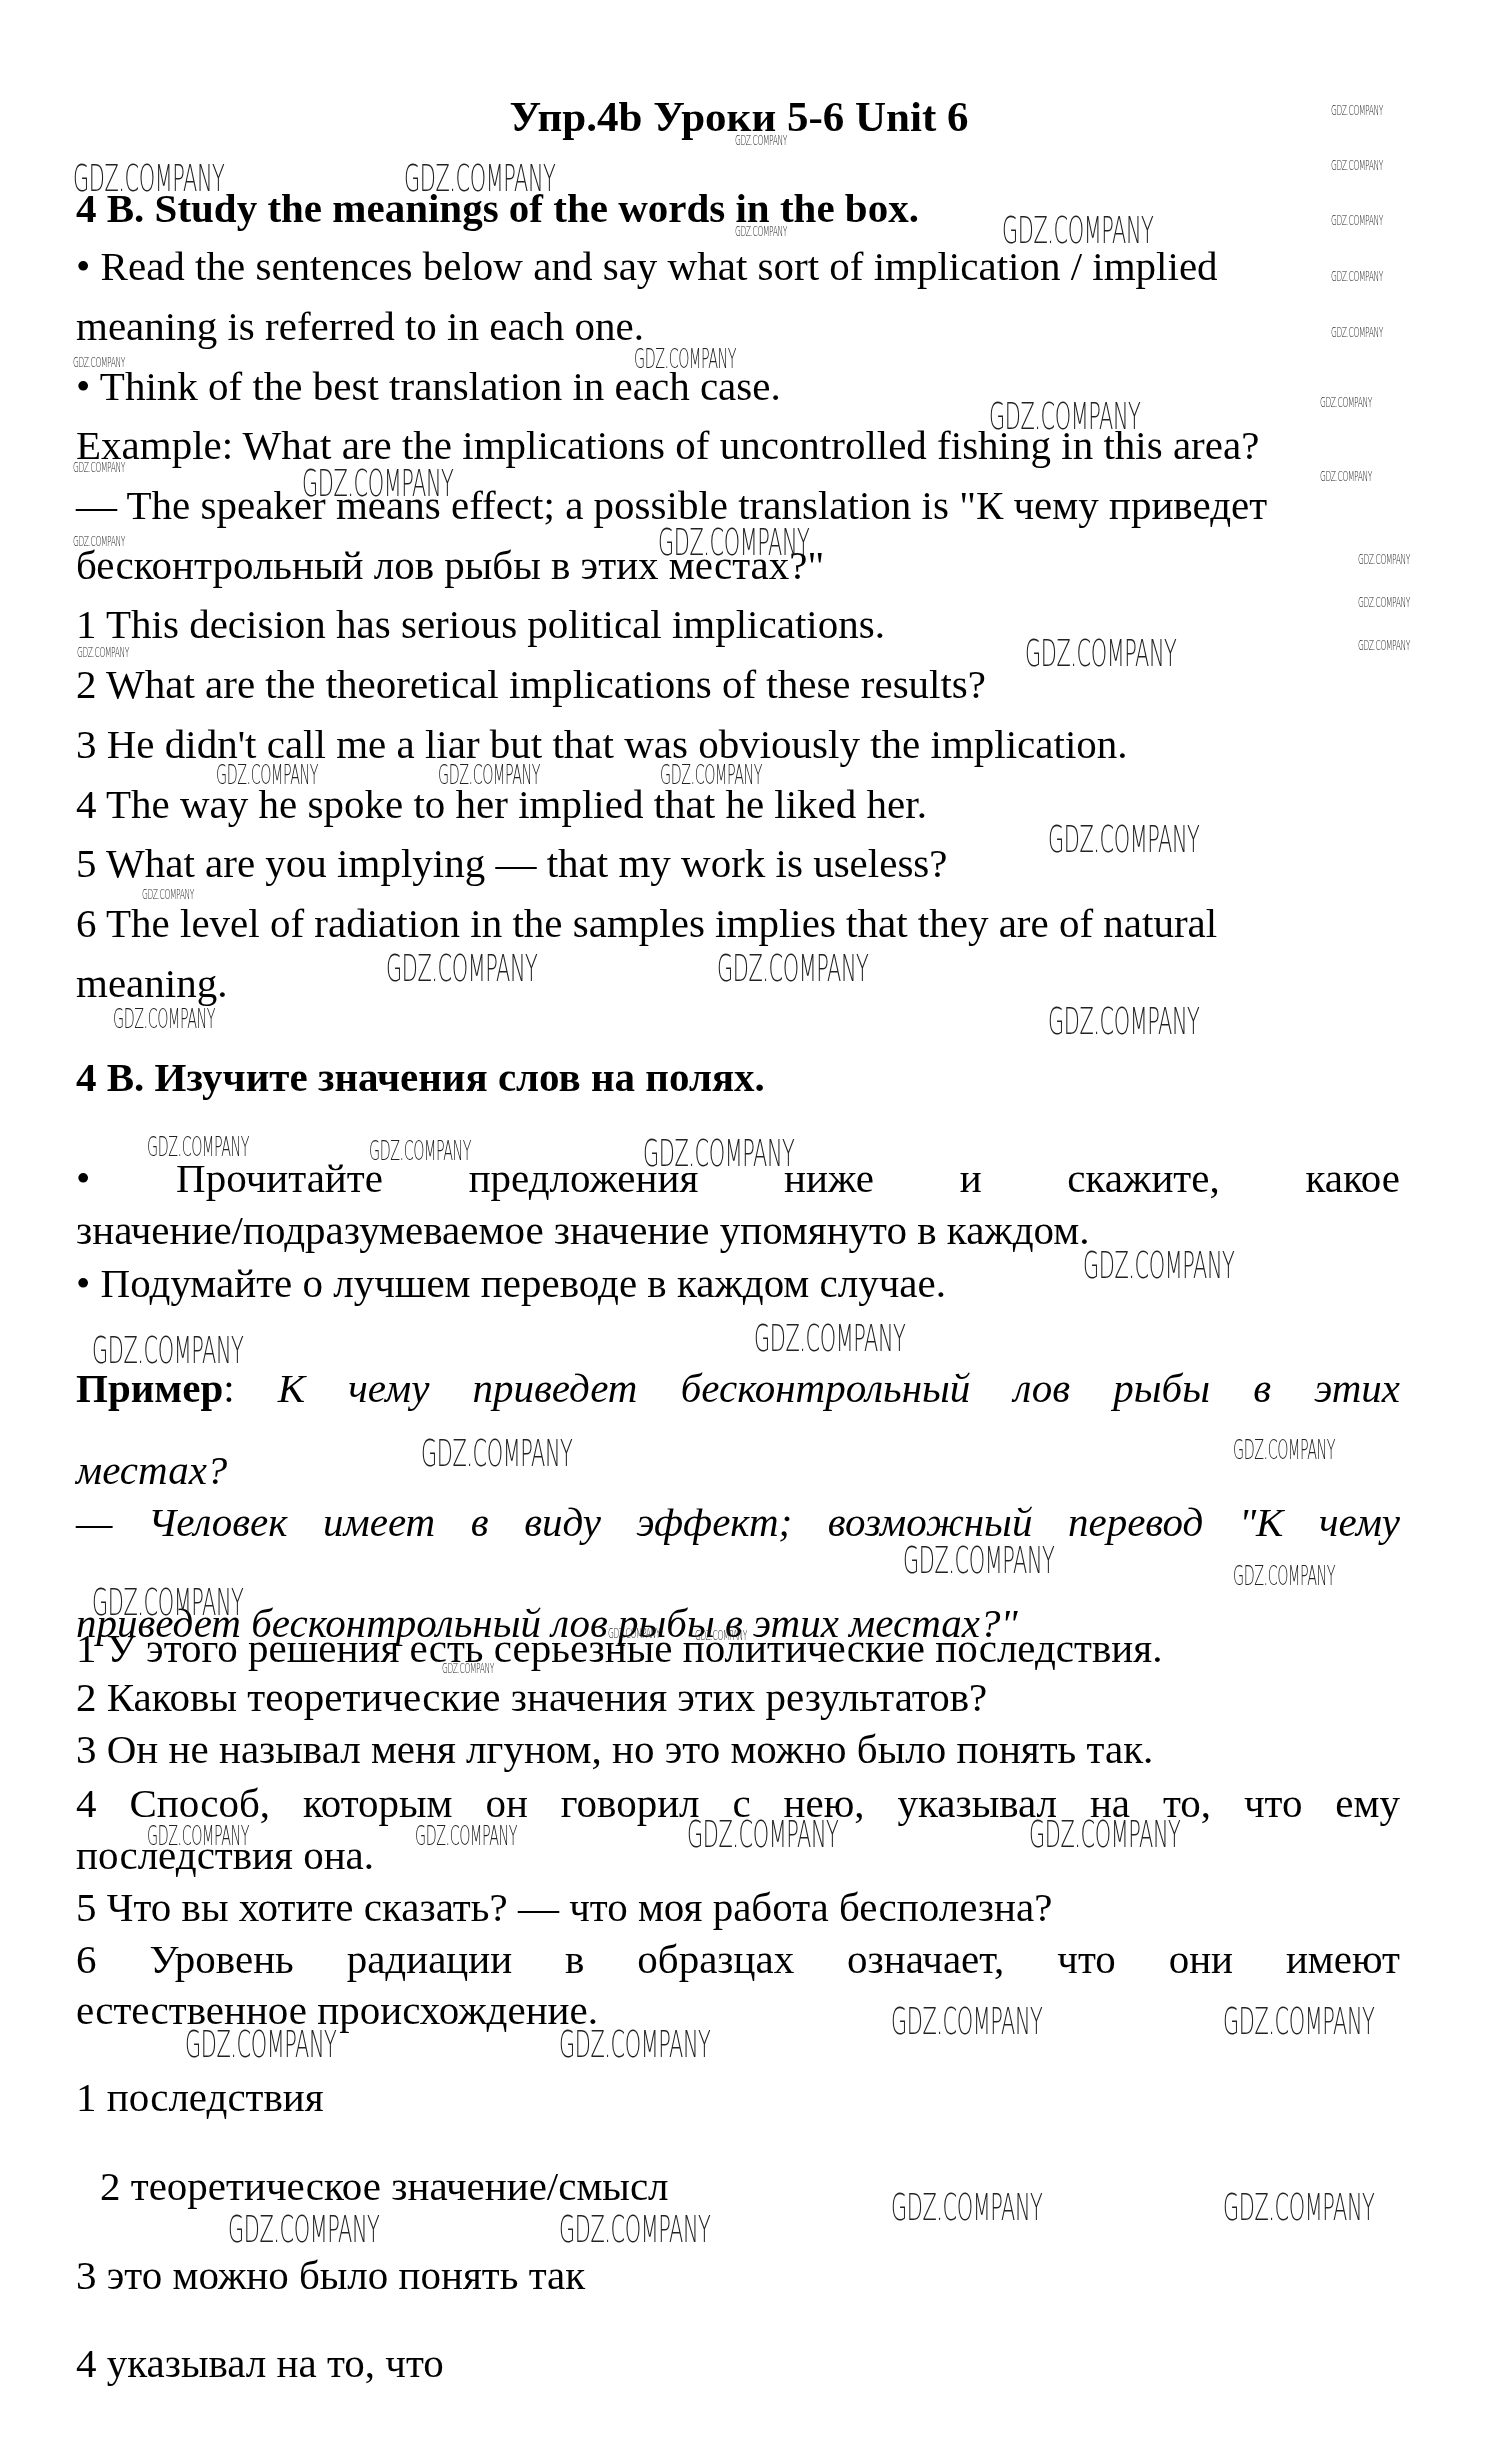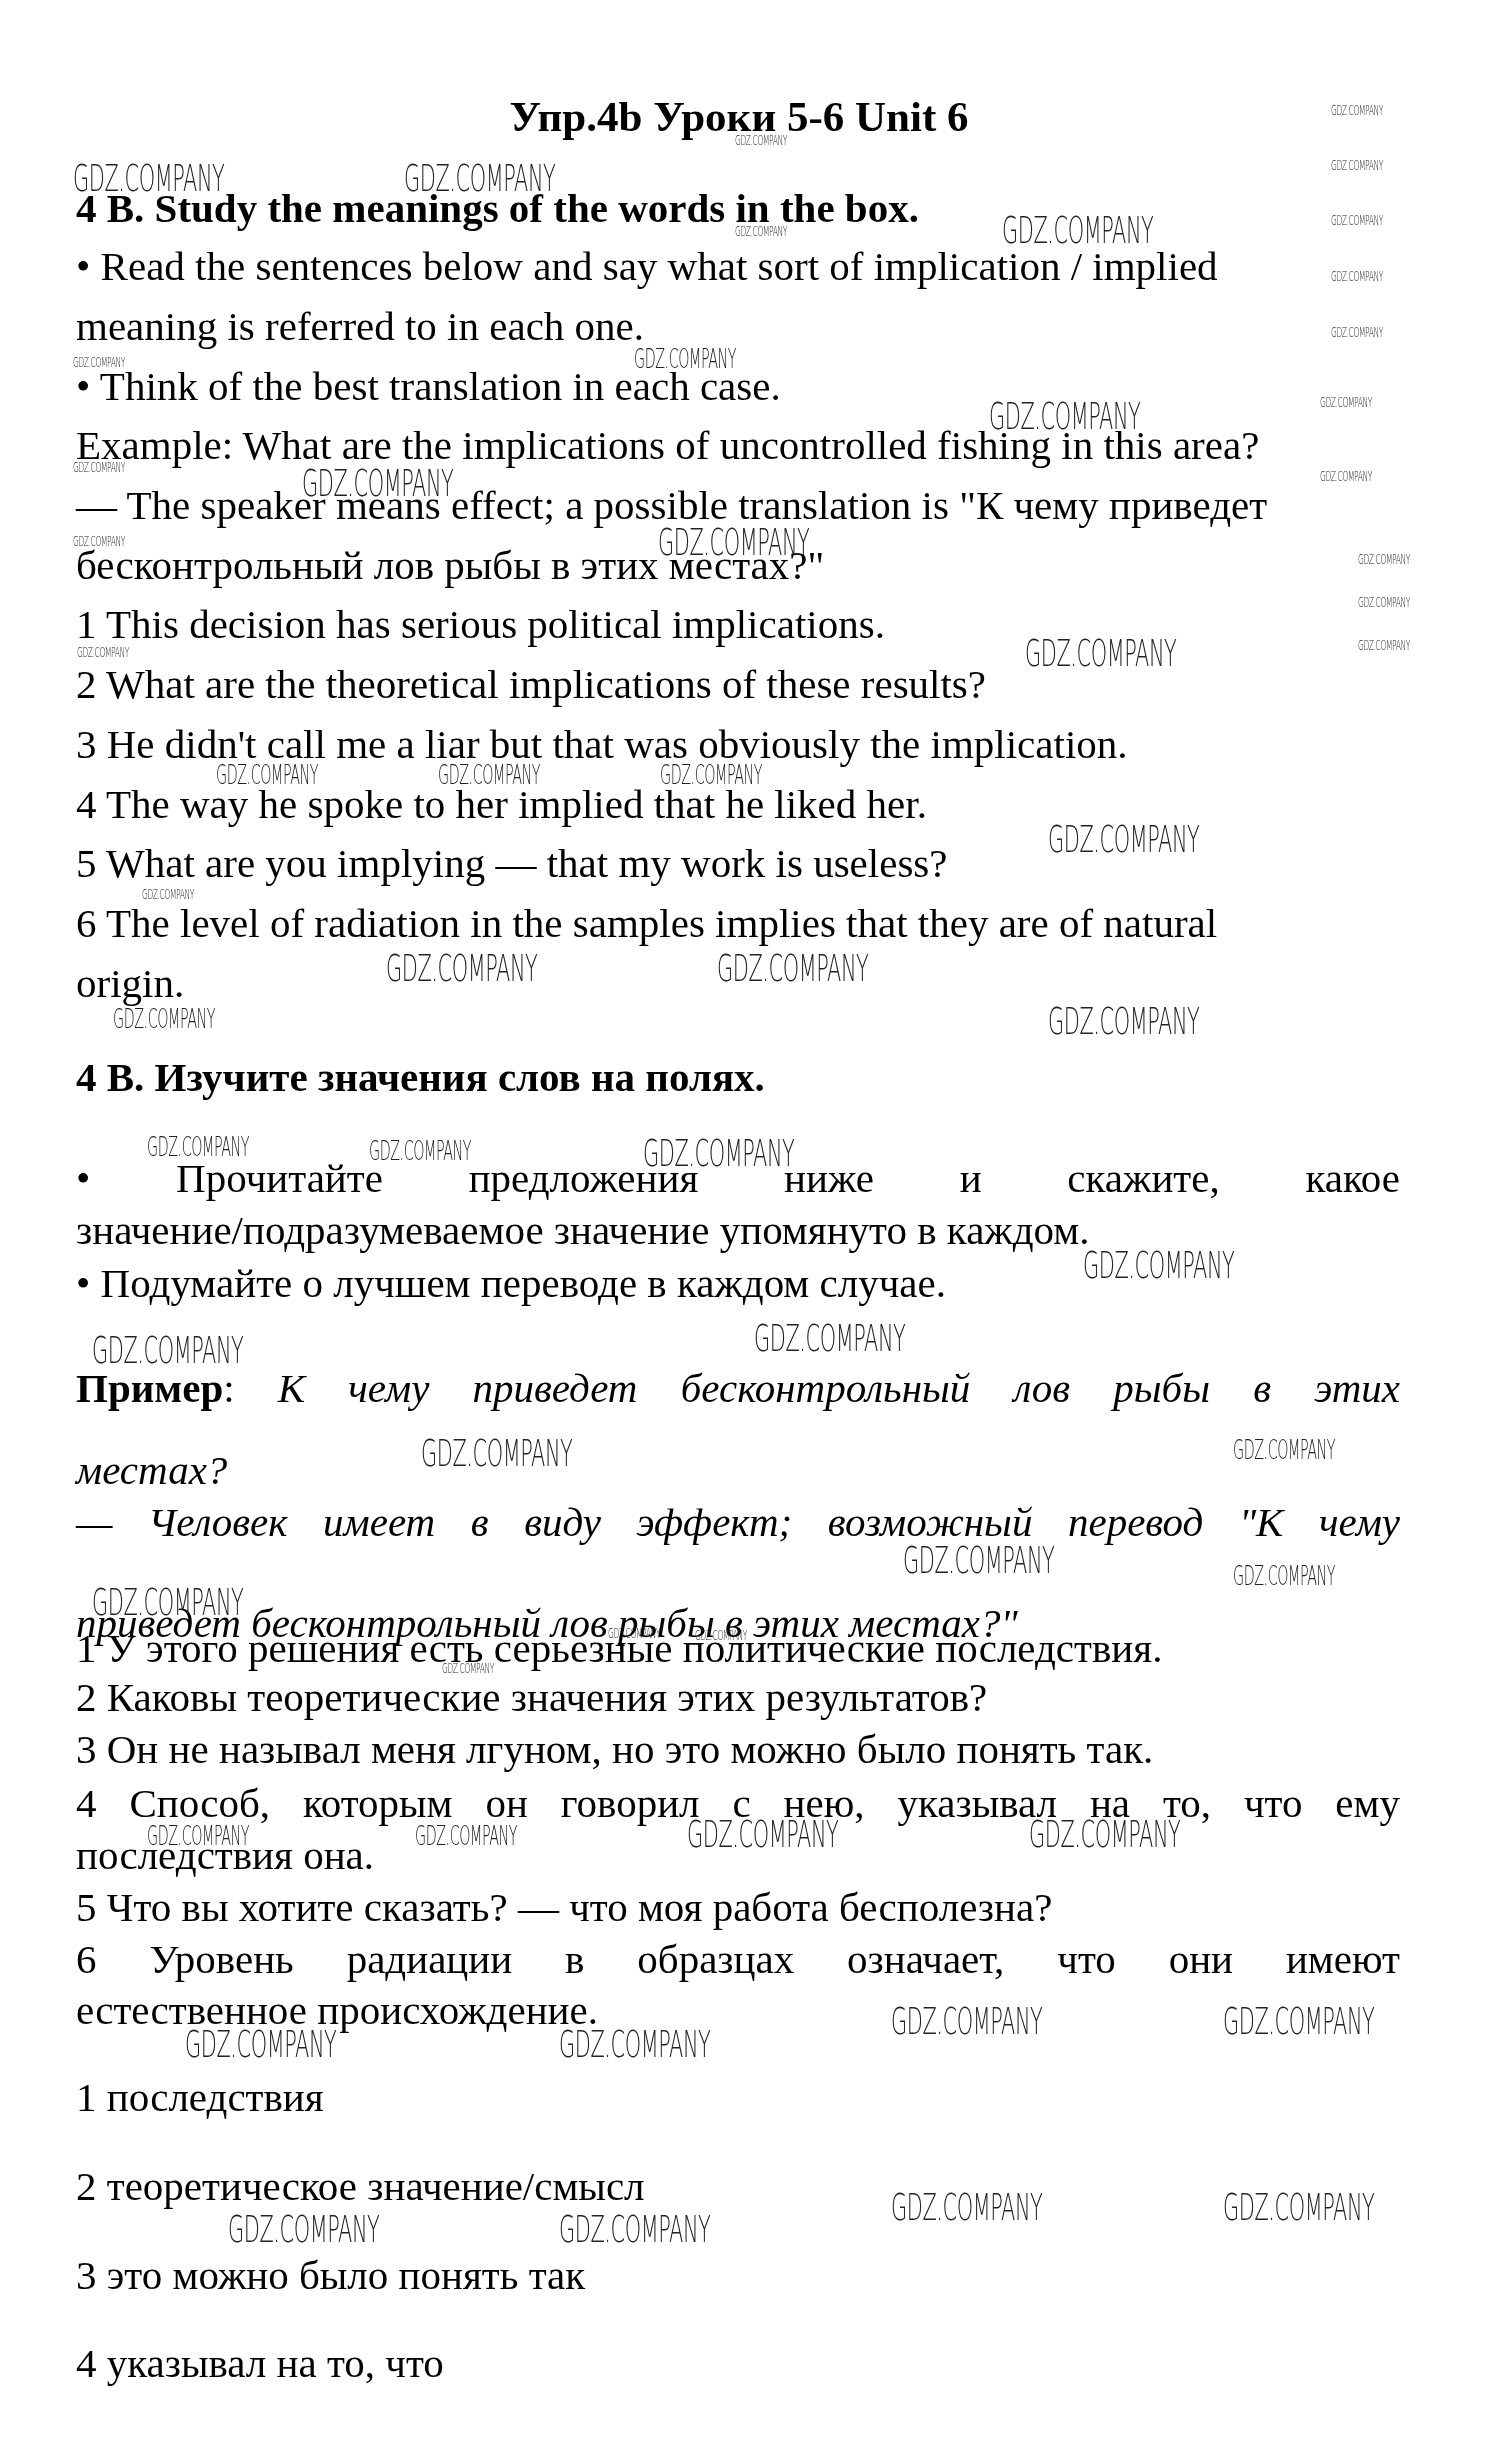"origin." div.line { text: origin -> meaning }
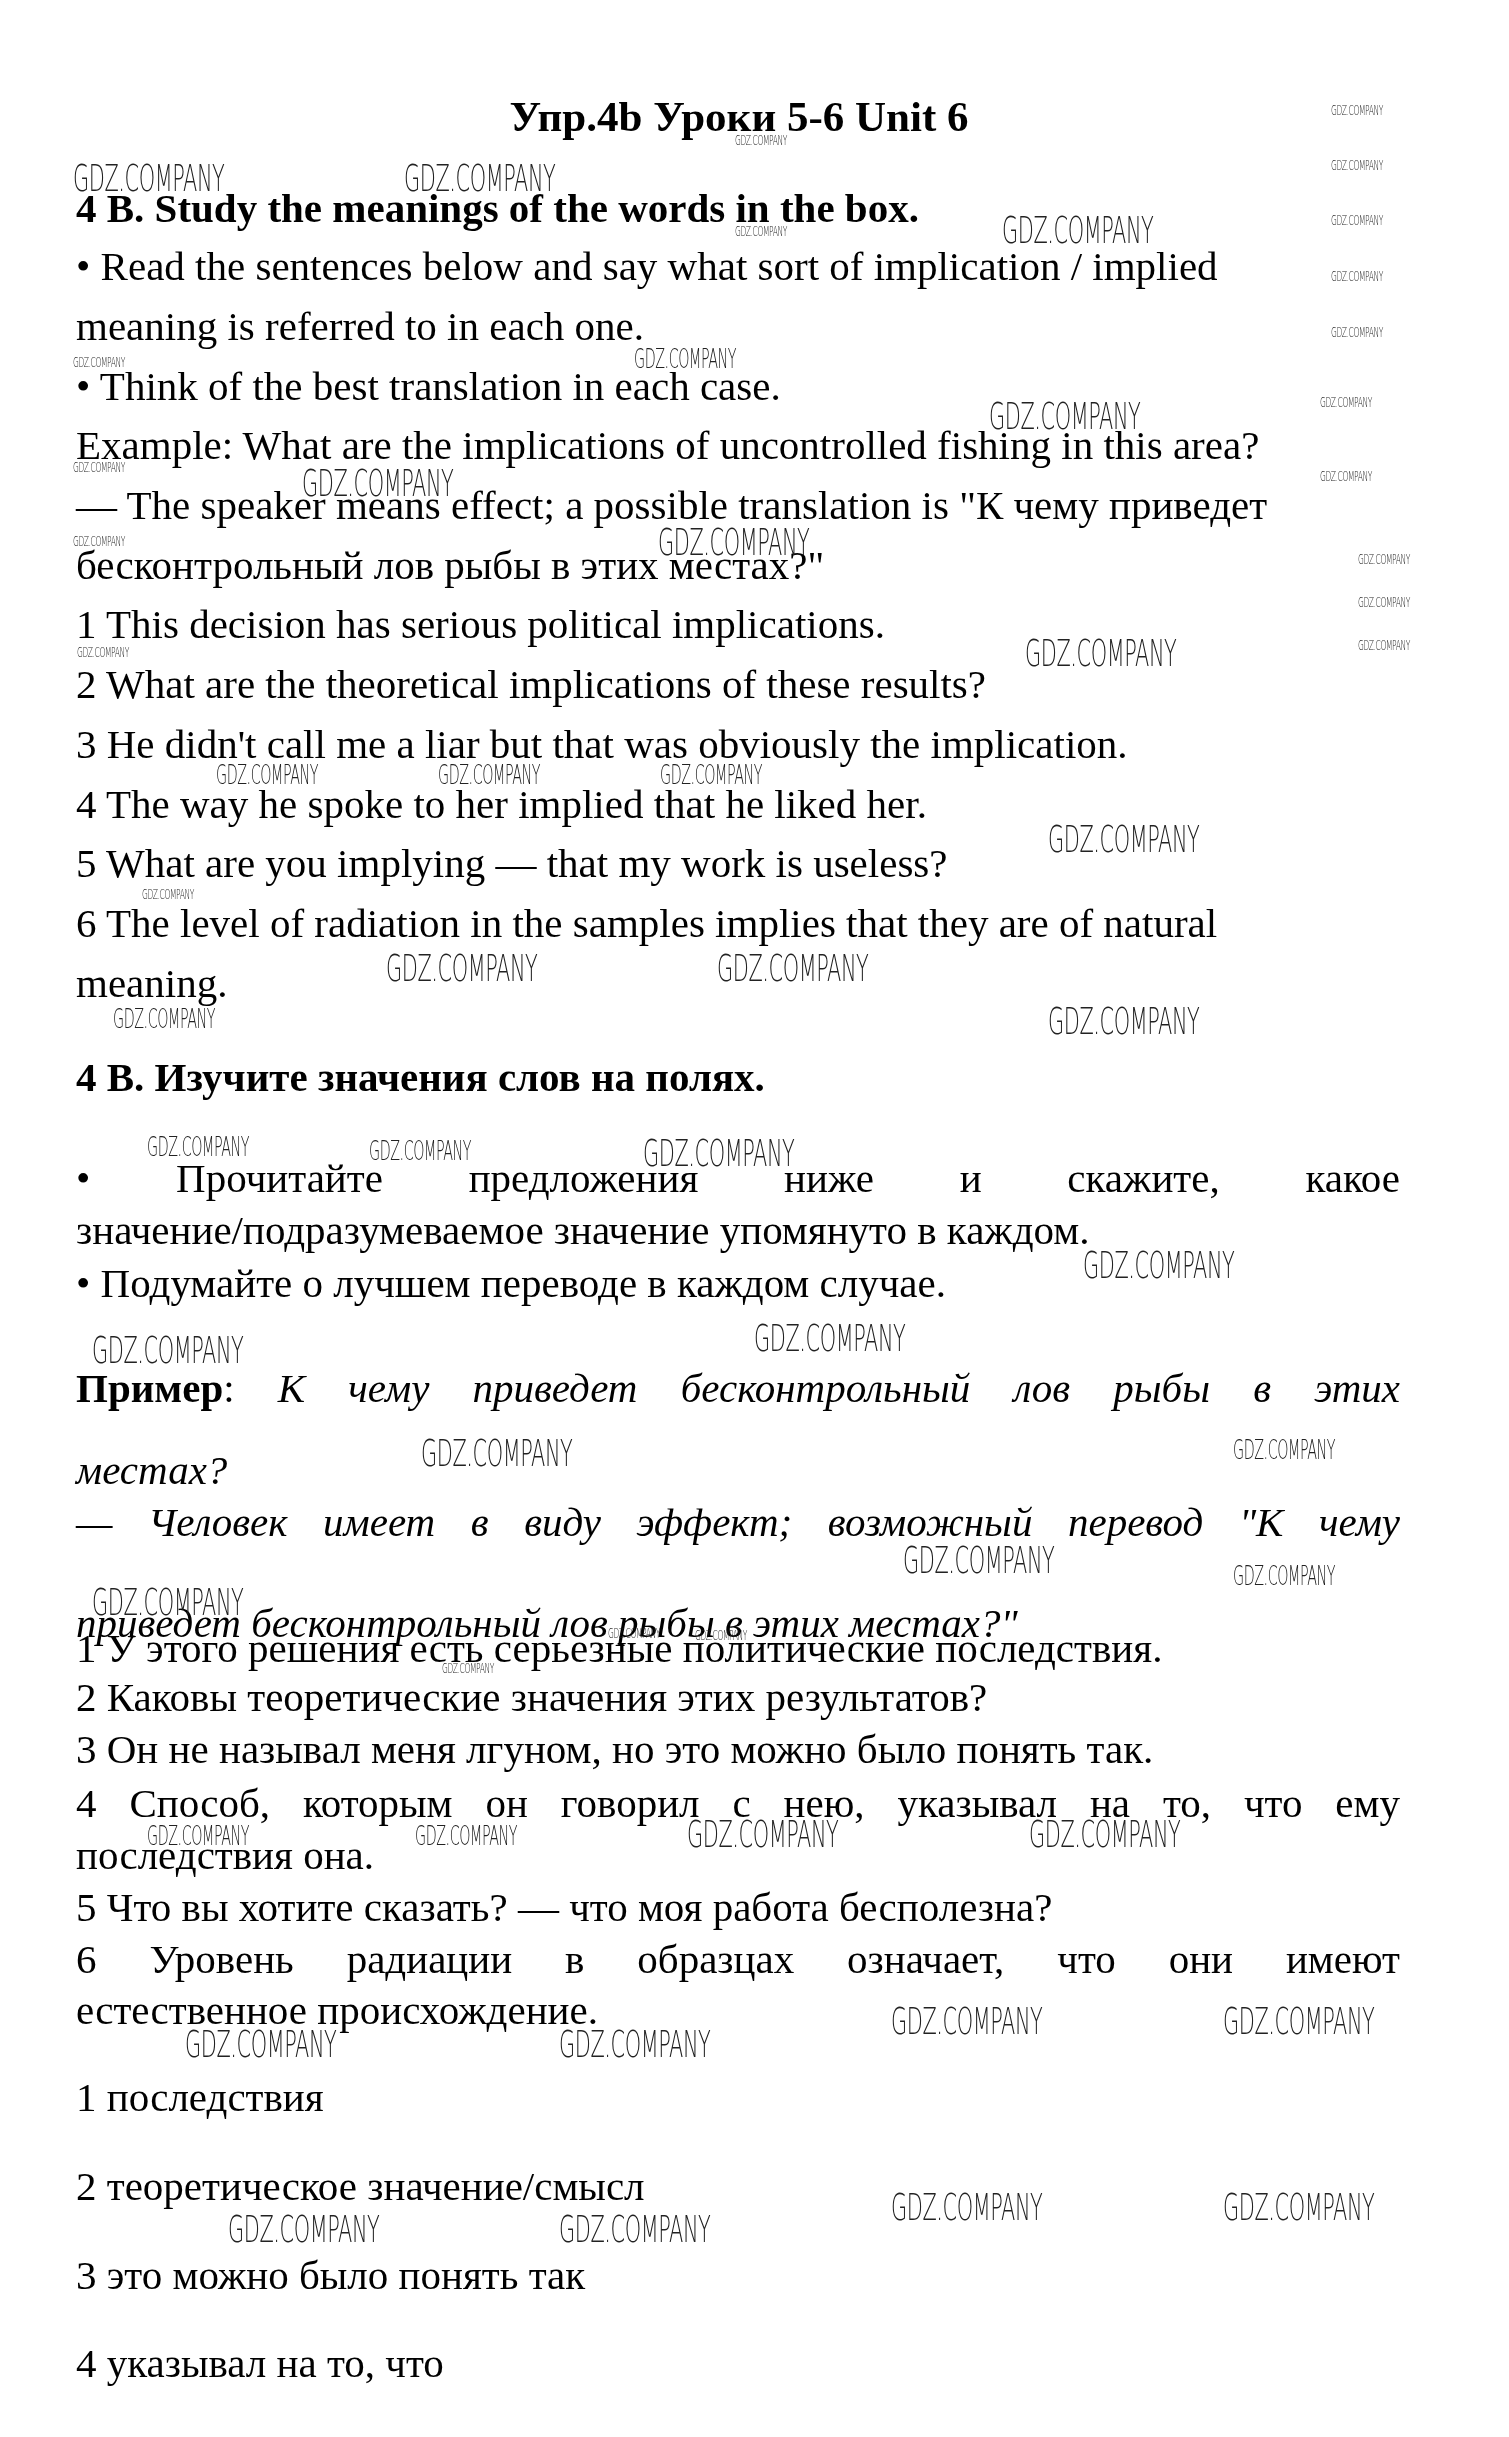"2 теоретическое значение/смысл" div.line { margin-left: none -> 24px }
